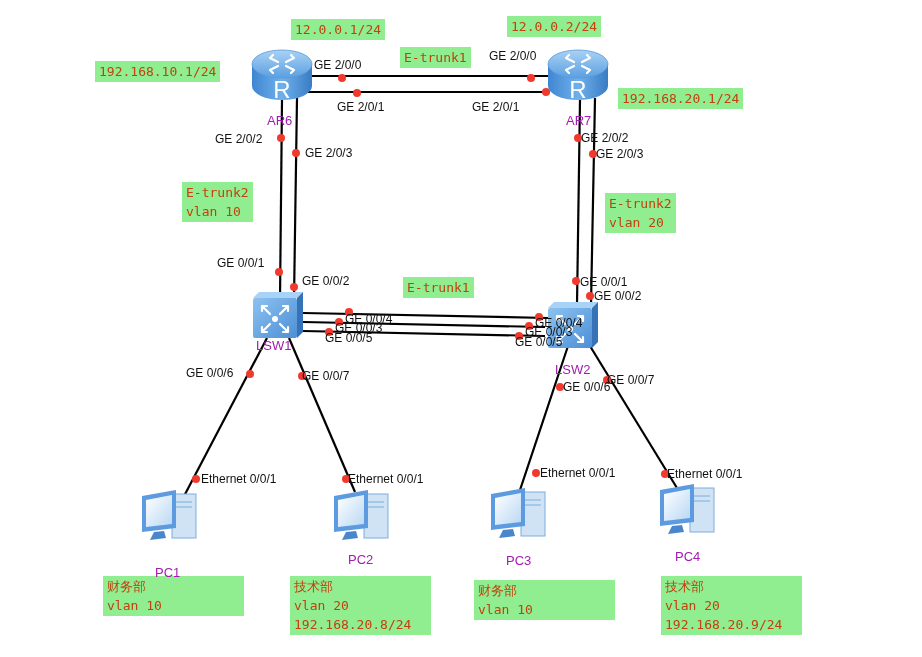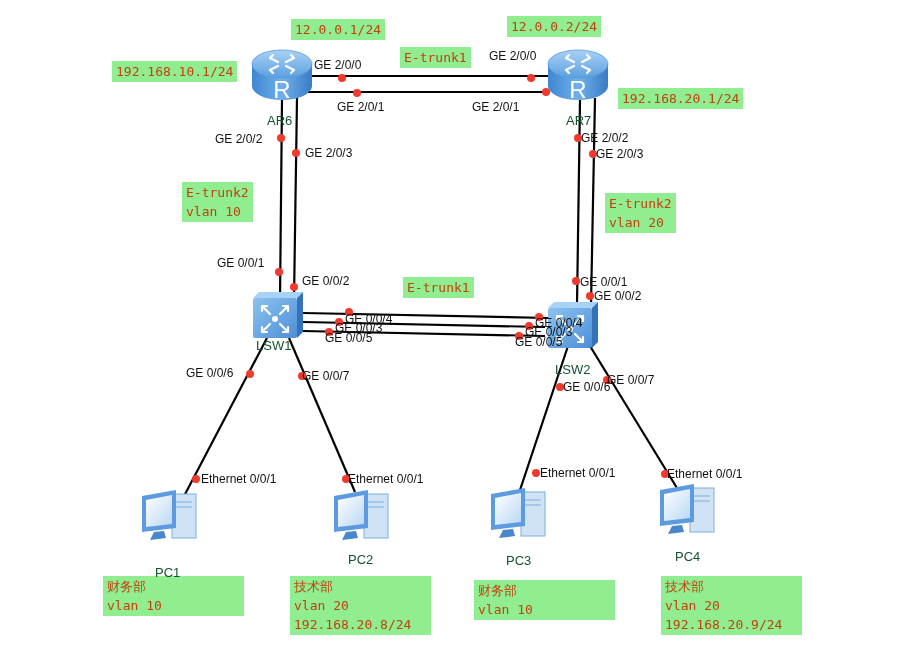"192.168.10.1/24" div.note { margin-left: 17px -> none }
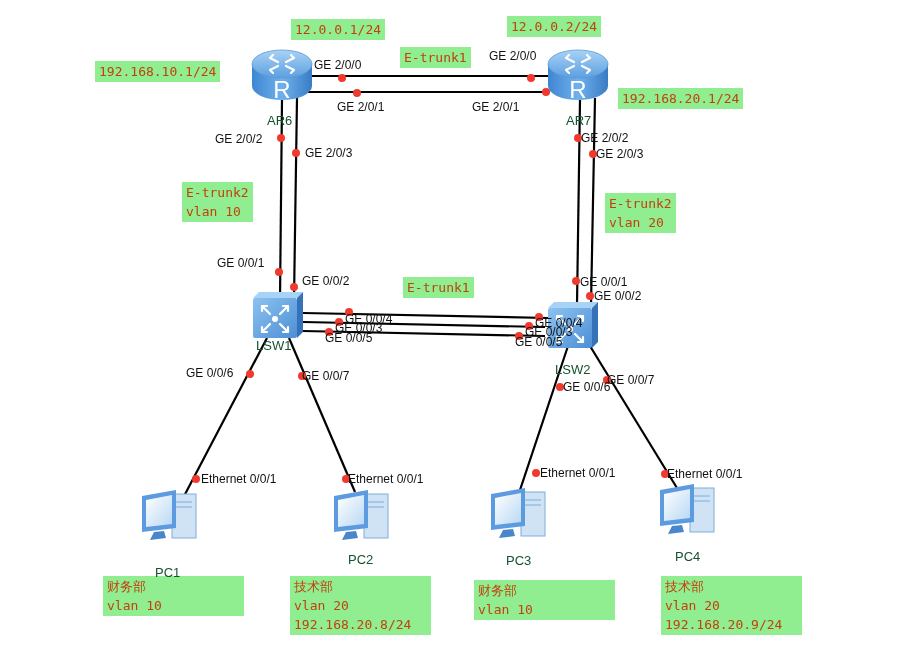"AR6" .devlabel { color: #14532d -> #a21caf }
